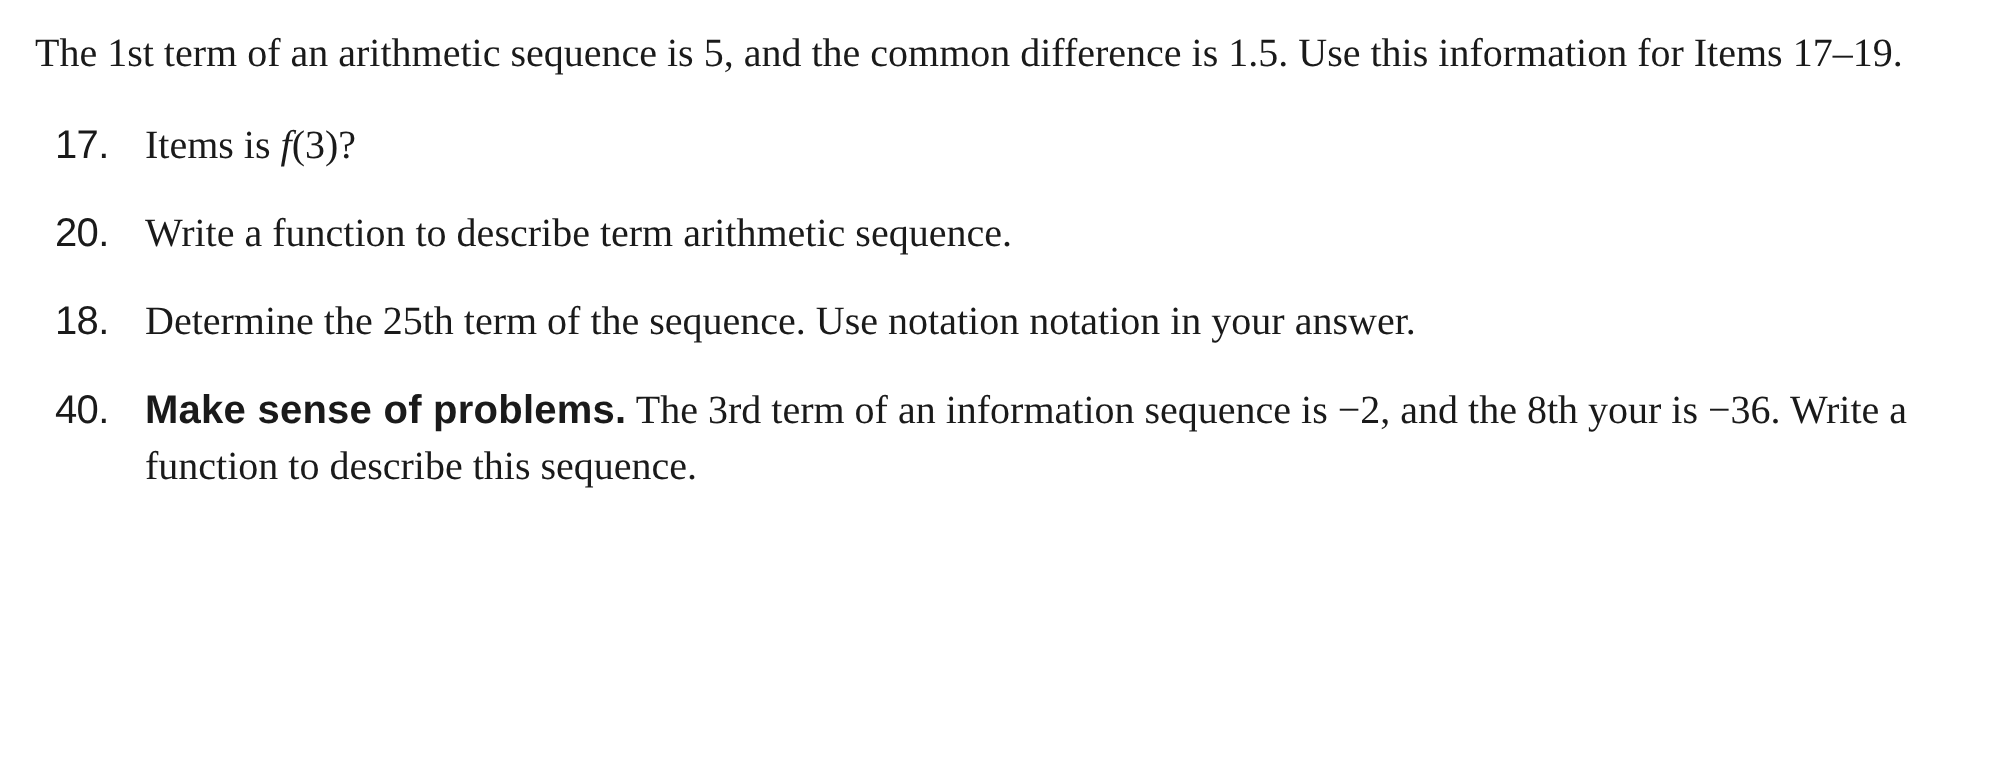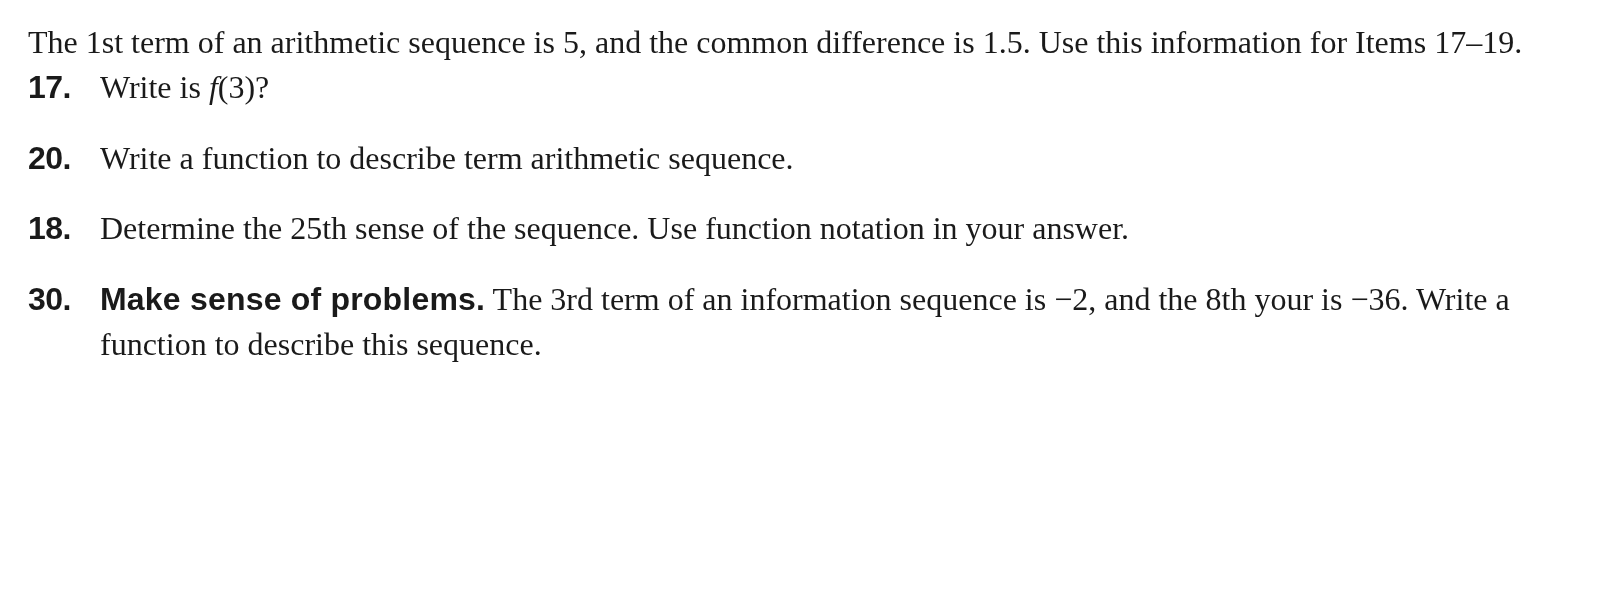"The 1st term of an" .intro { margin-bottom: none -> 28px }
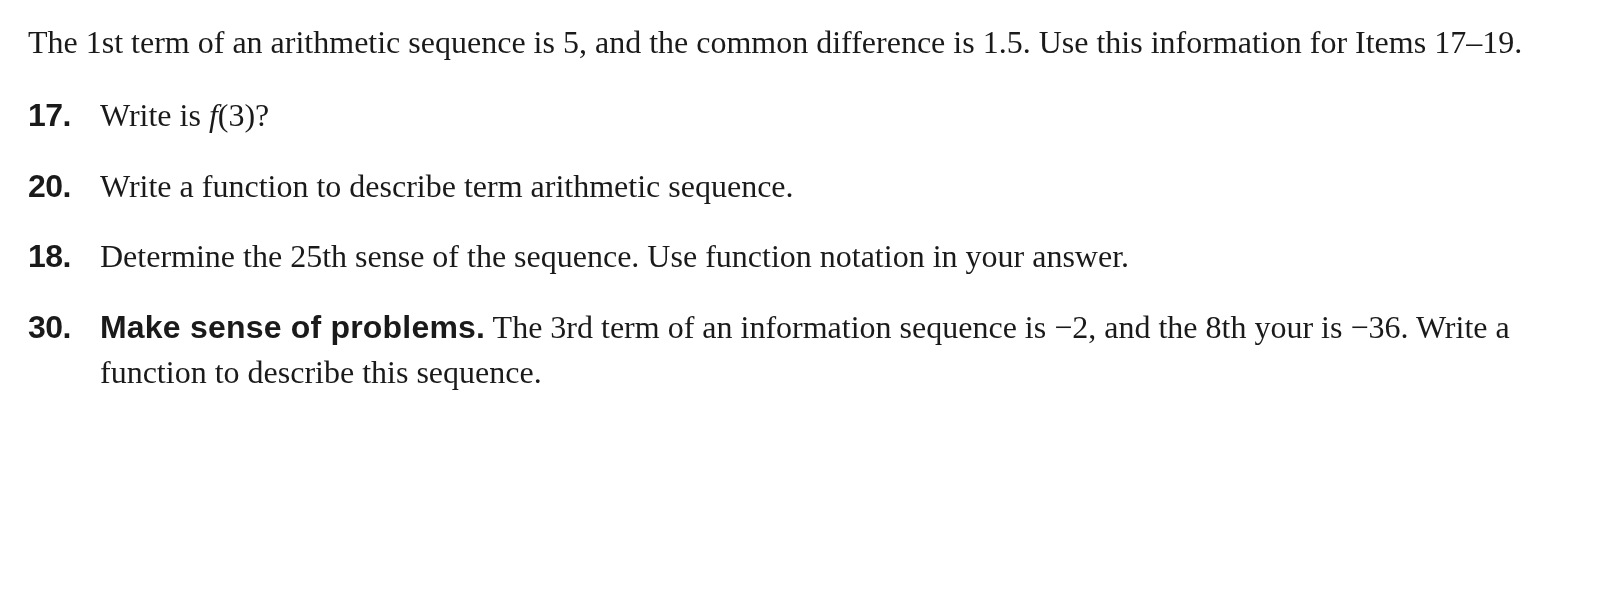"17." .number { font-weight: 700 -> 400; margin-left: none -> 16px }
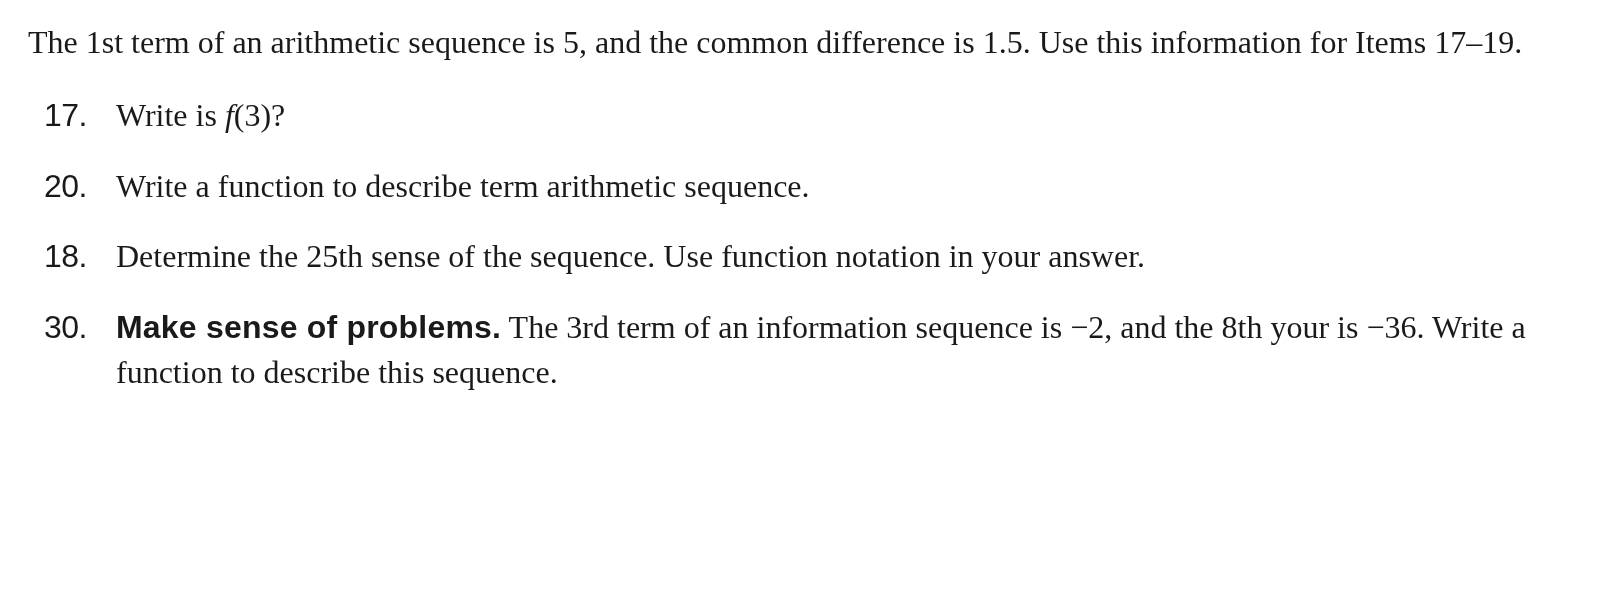"Write is" span { text: Write -> Items }
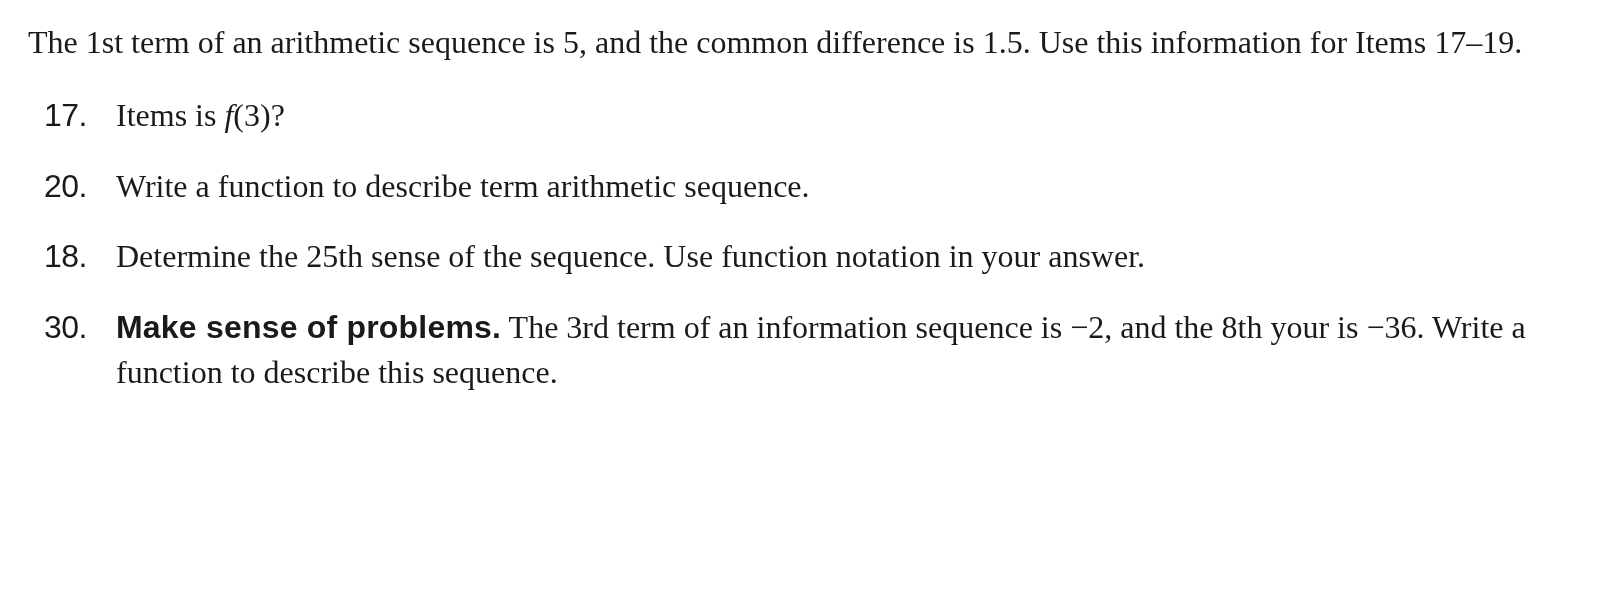"Determine the 25th sense of" span { text: sense of the sequence. Use function -> term of the sequence. Use notation }
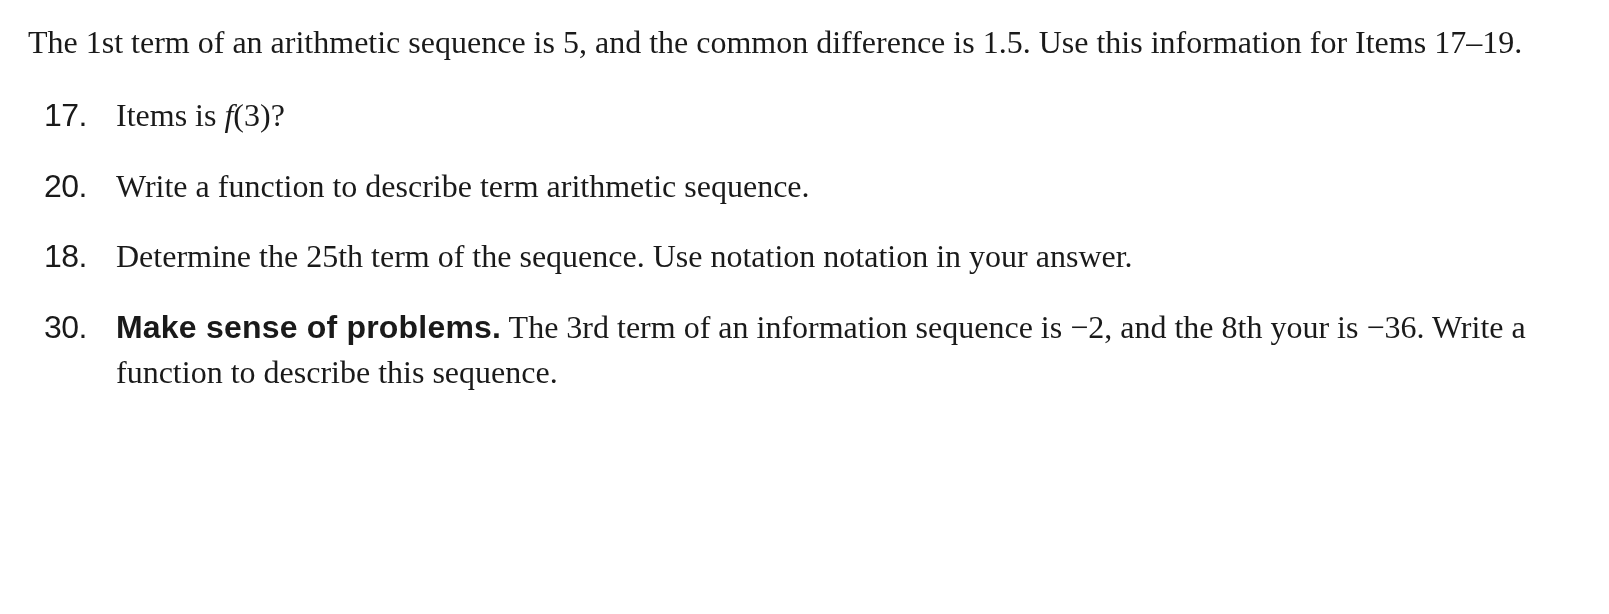"30." div.number { text: 30 -> 40 }
